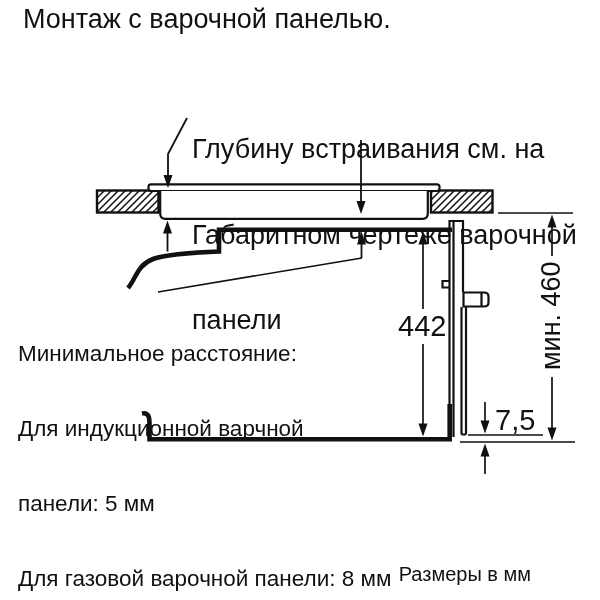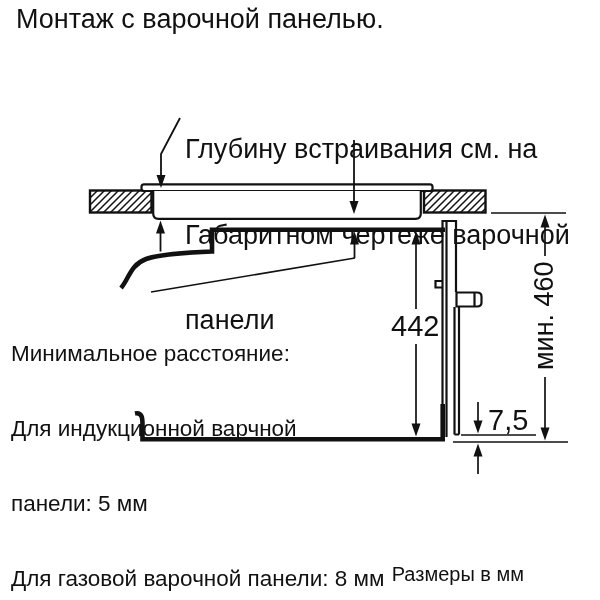"Монтаж с варочной панелью." .stage { left: 8px -> 15px }
